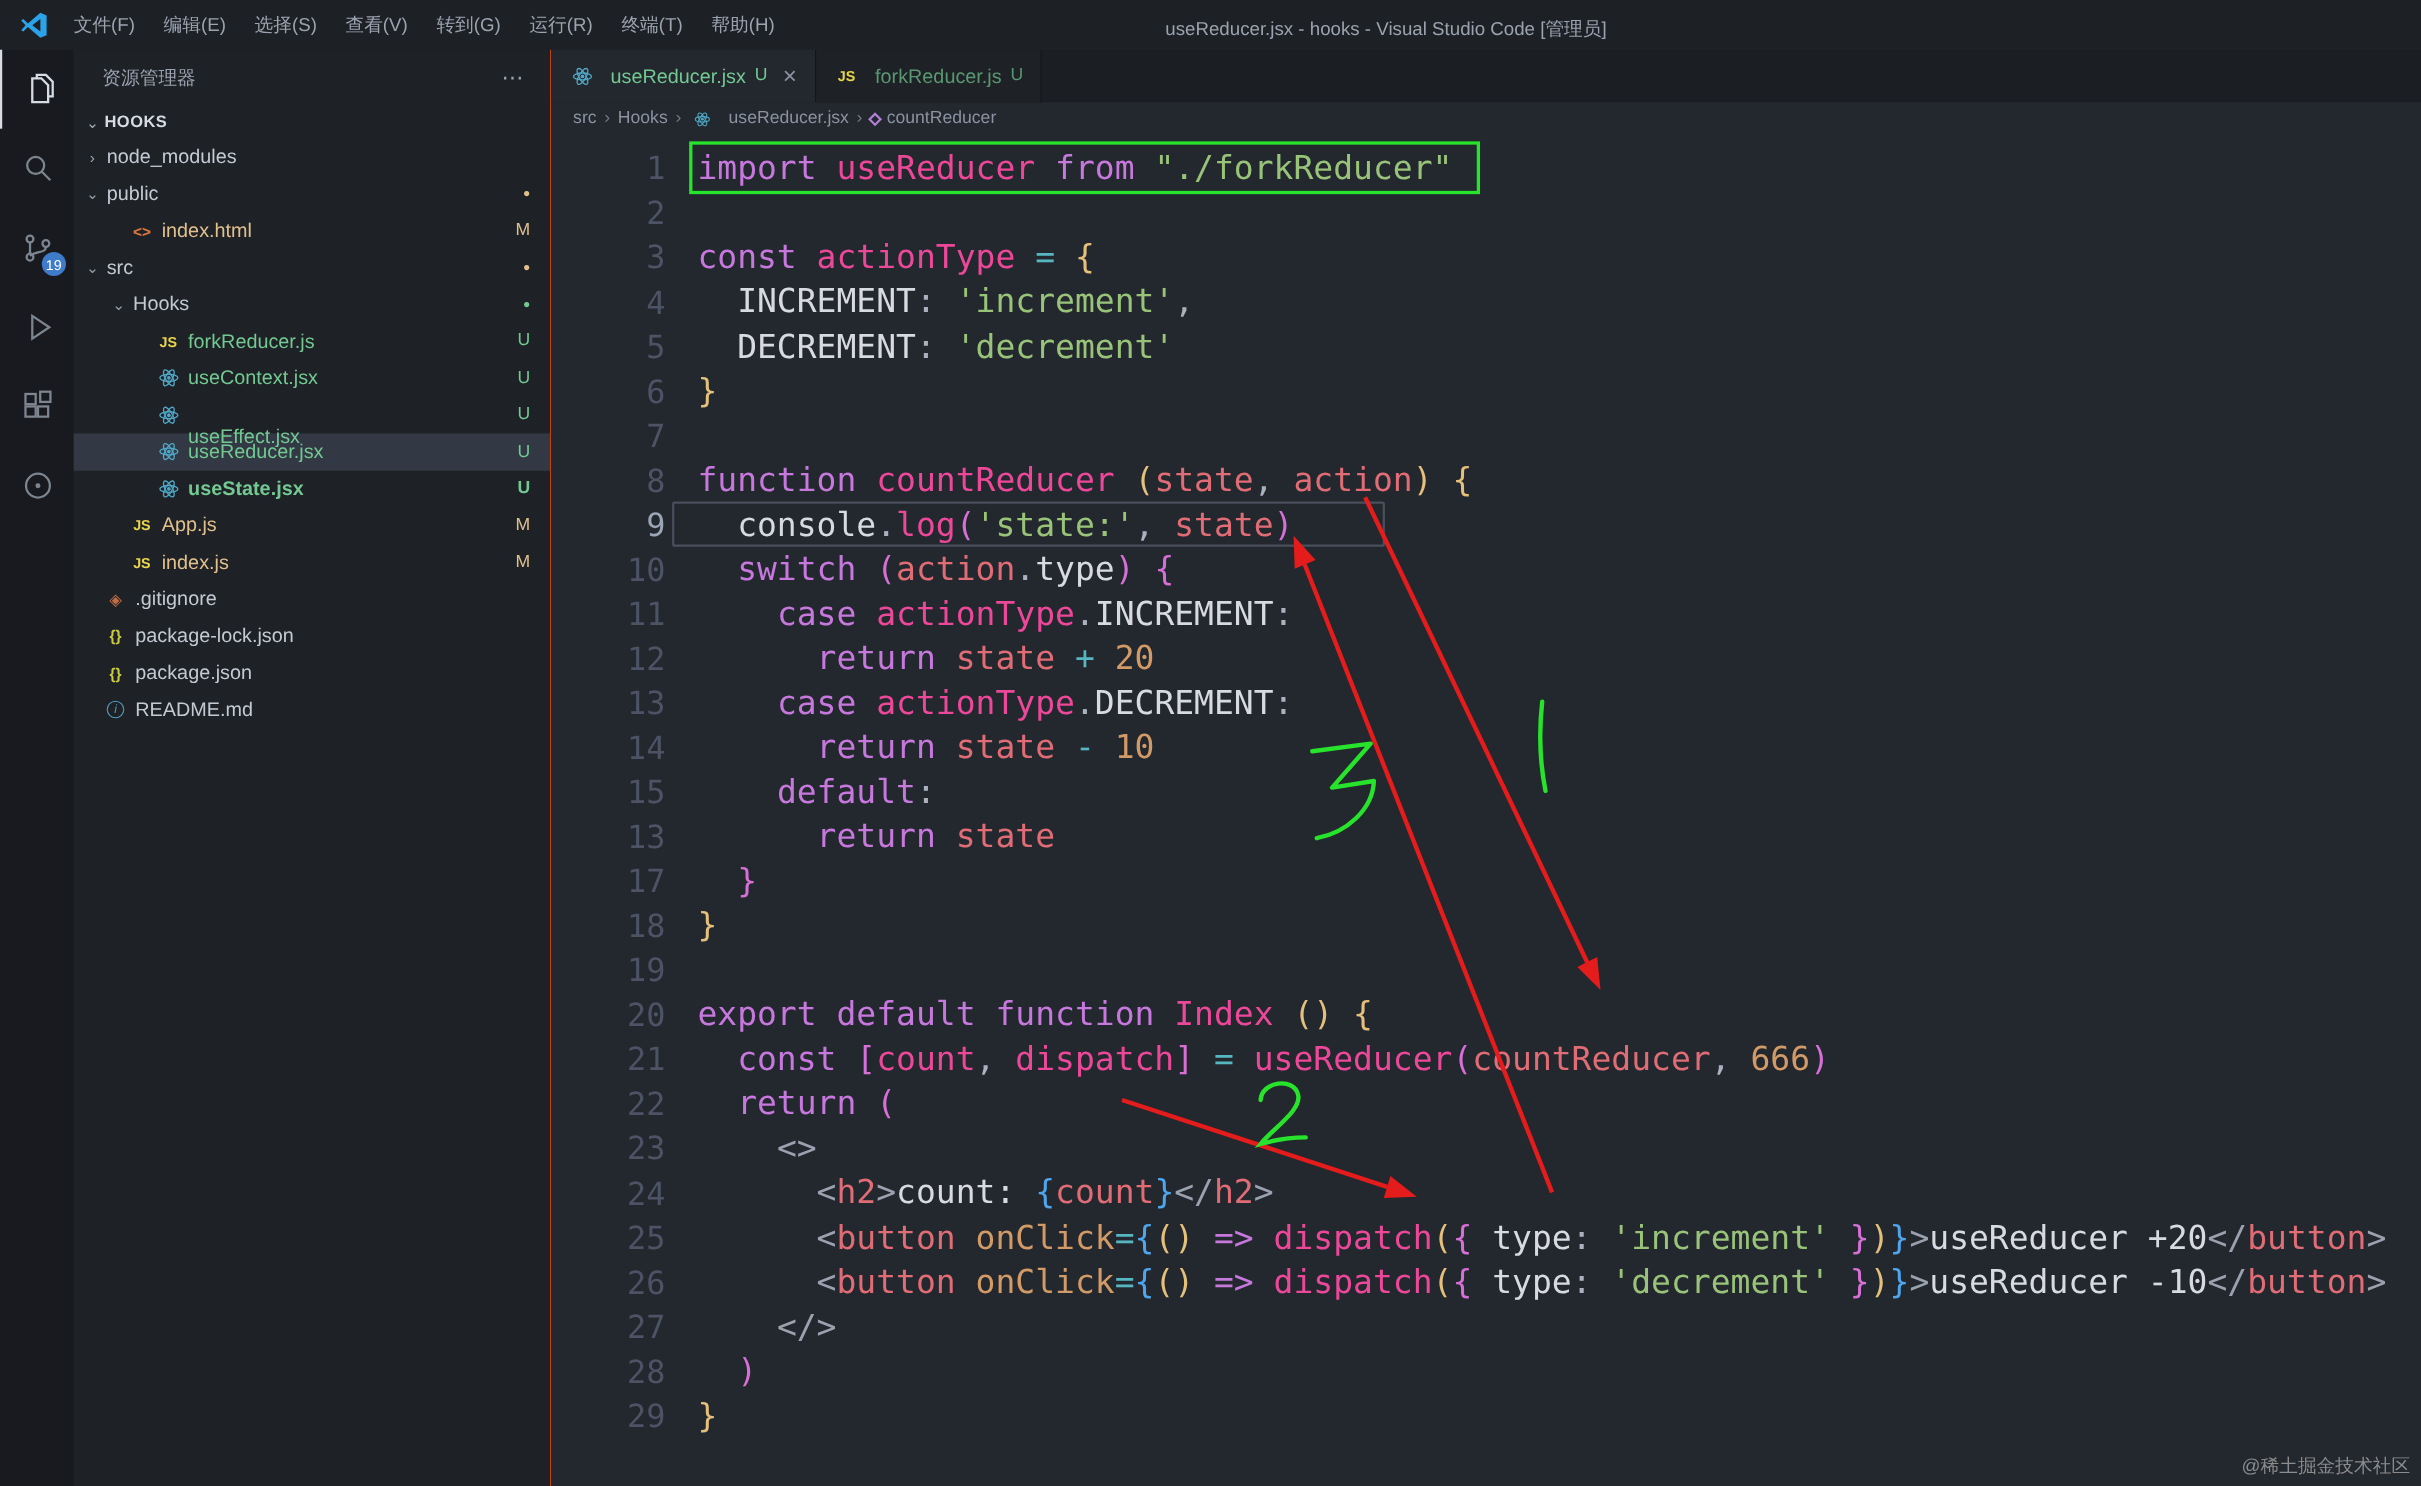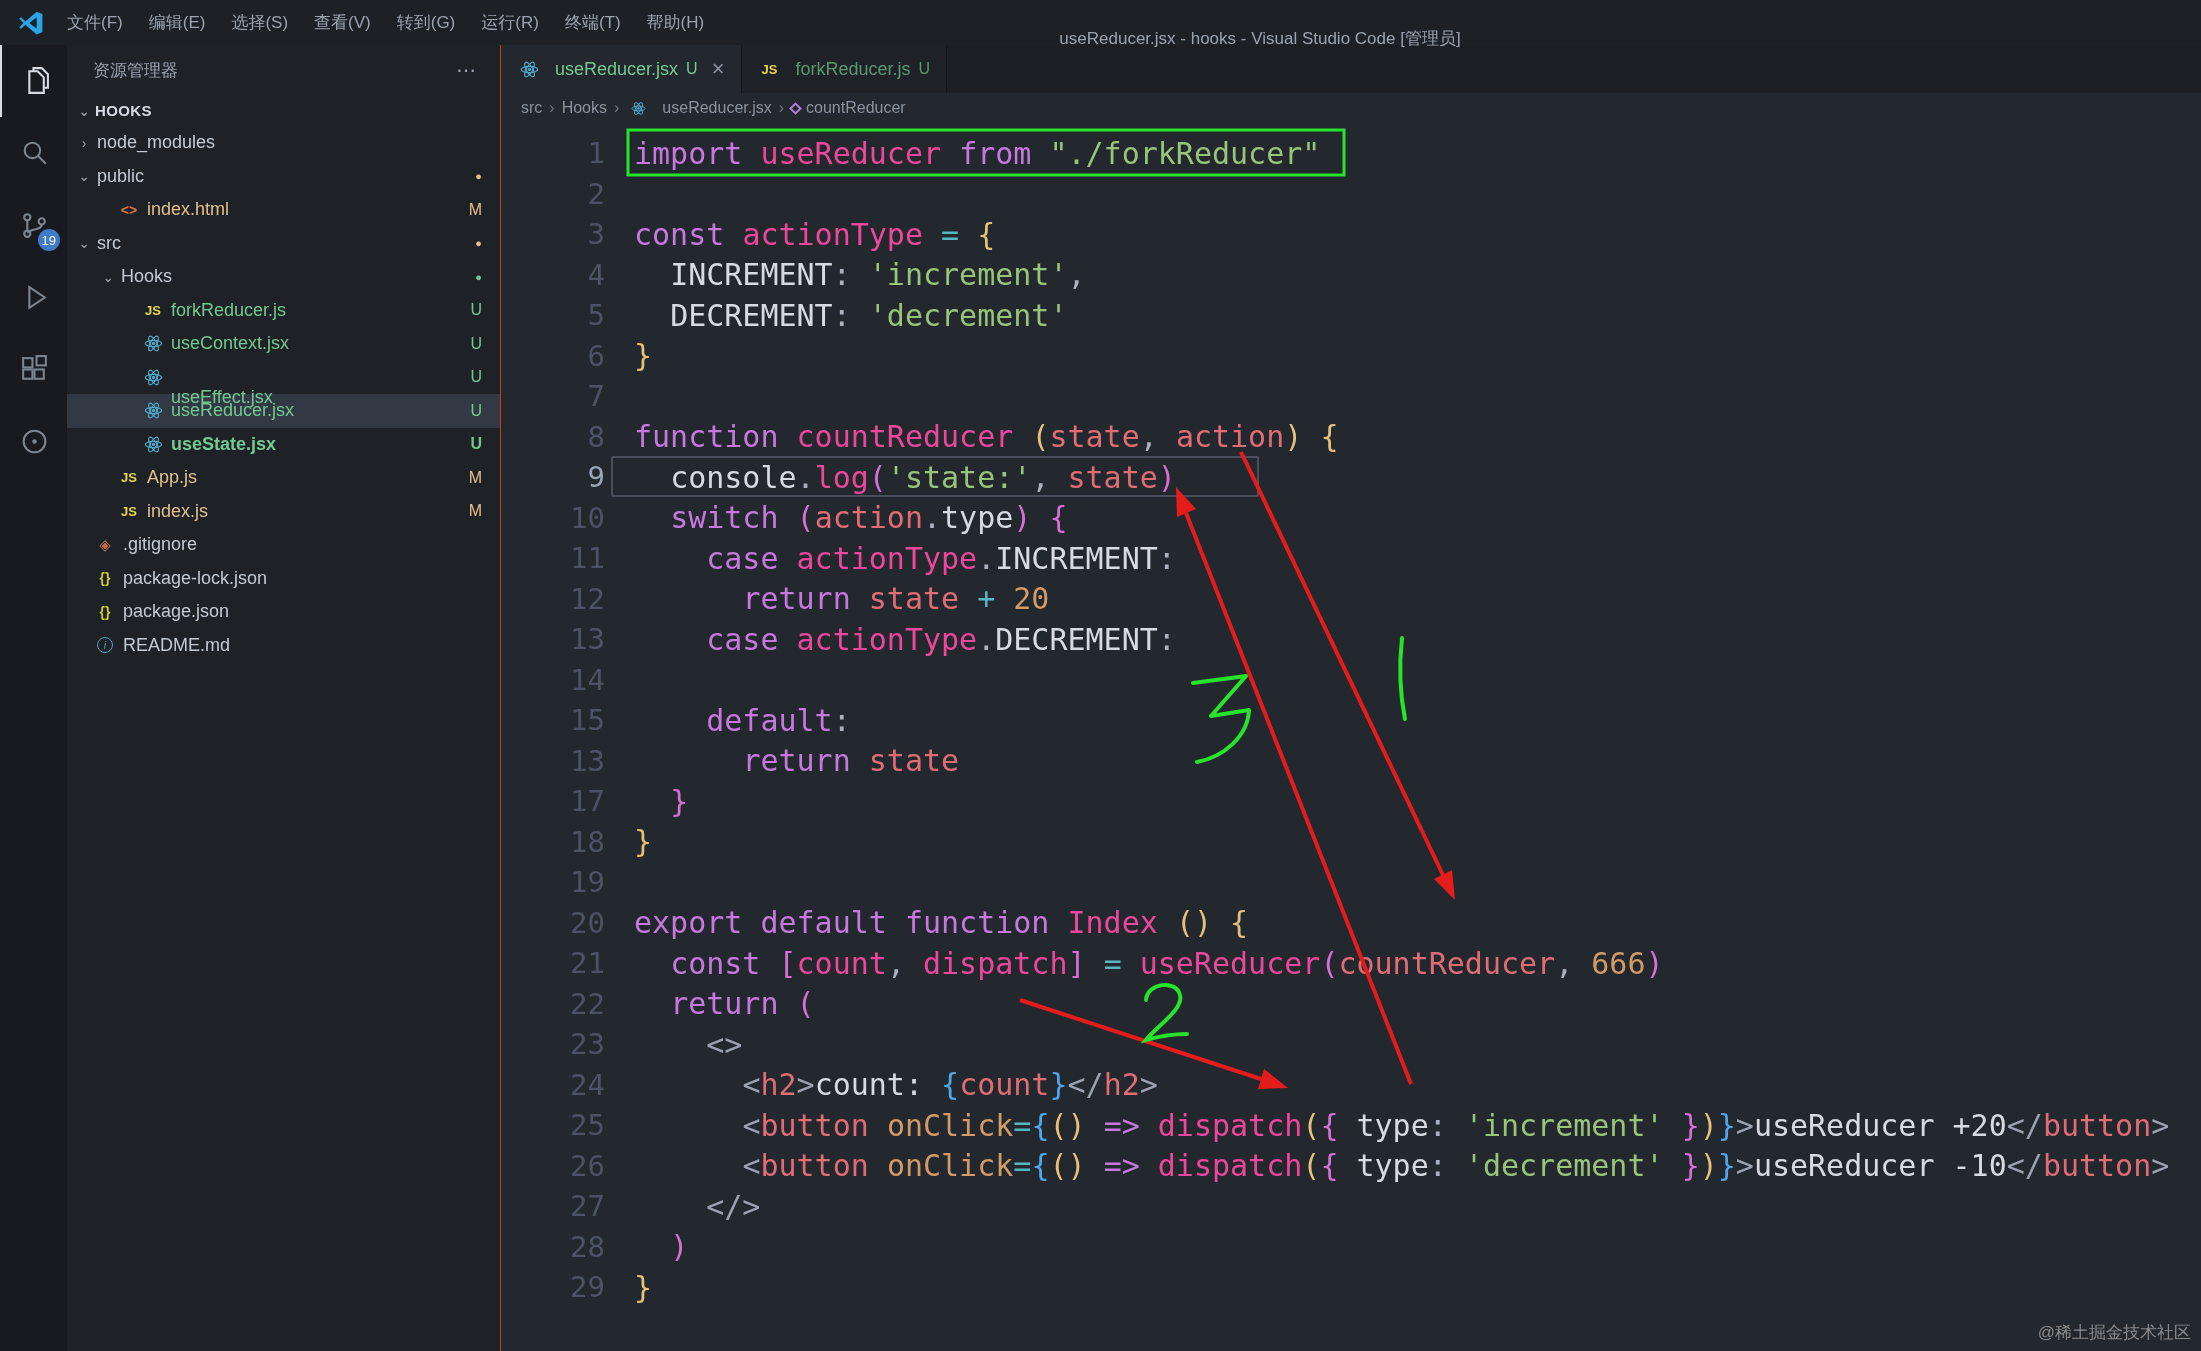"useReducer.jsx - hooks - Visual" .window-title { top: 16px -> 4px }
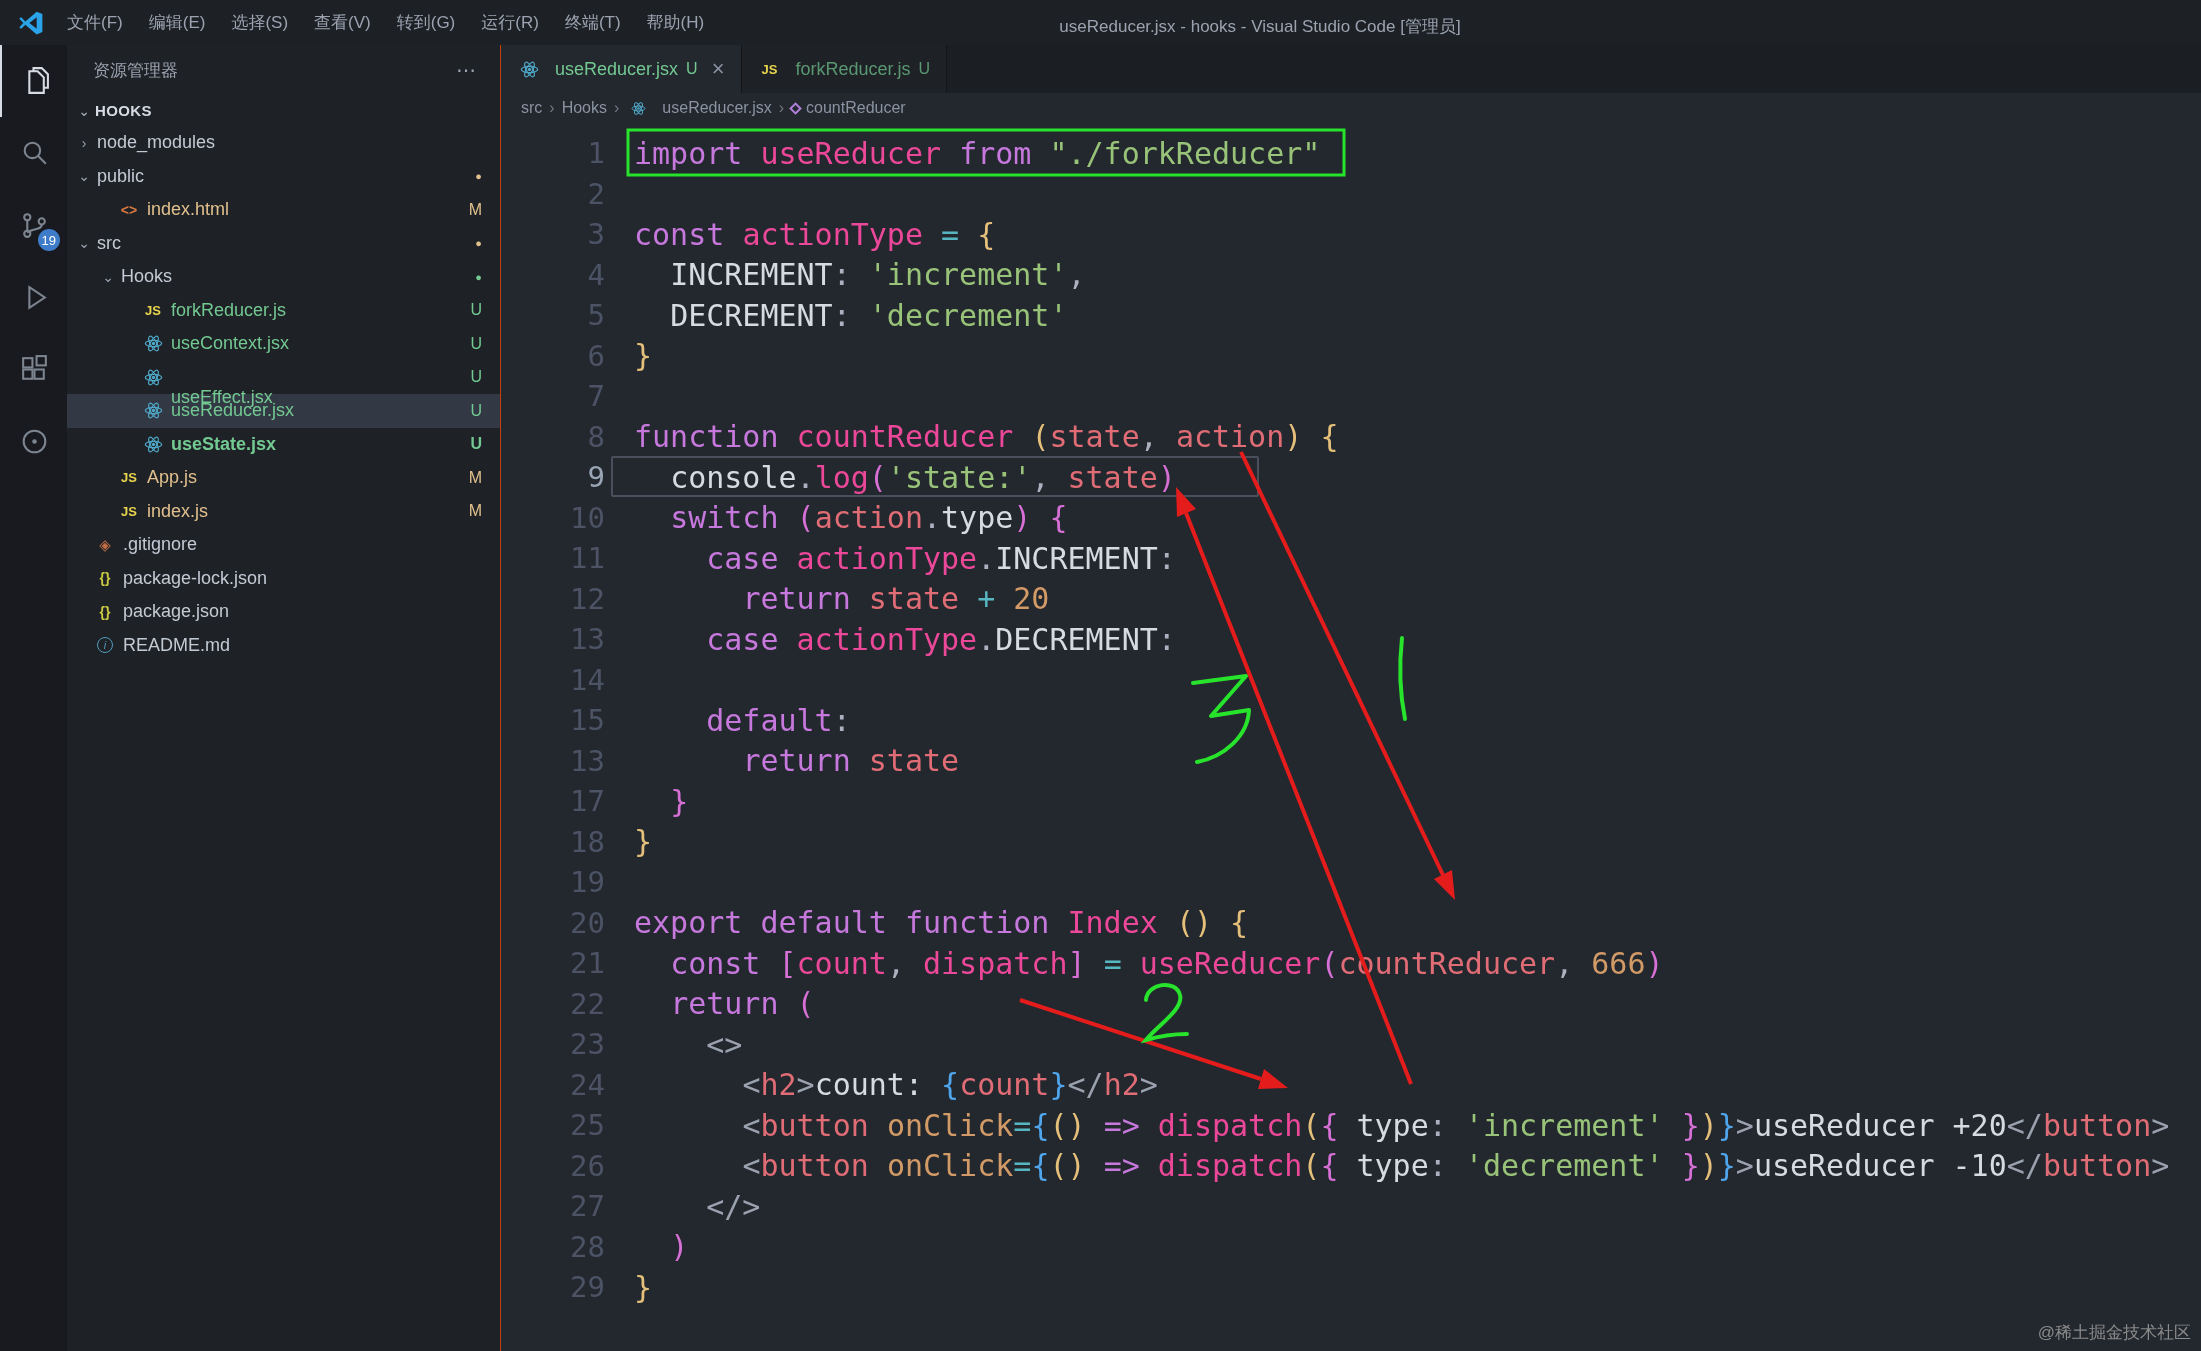"return state - 10" span.ctext { html: none -> <span><span> </span><span>return</span><span> </span><span>state</span><span> </span><span>-</span><span> </span><span>10</span></span> }
